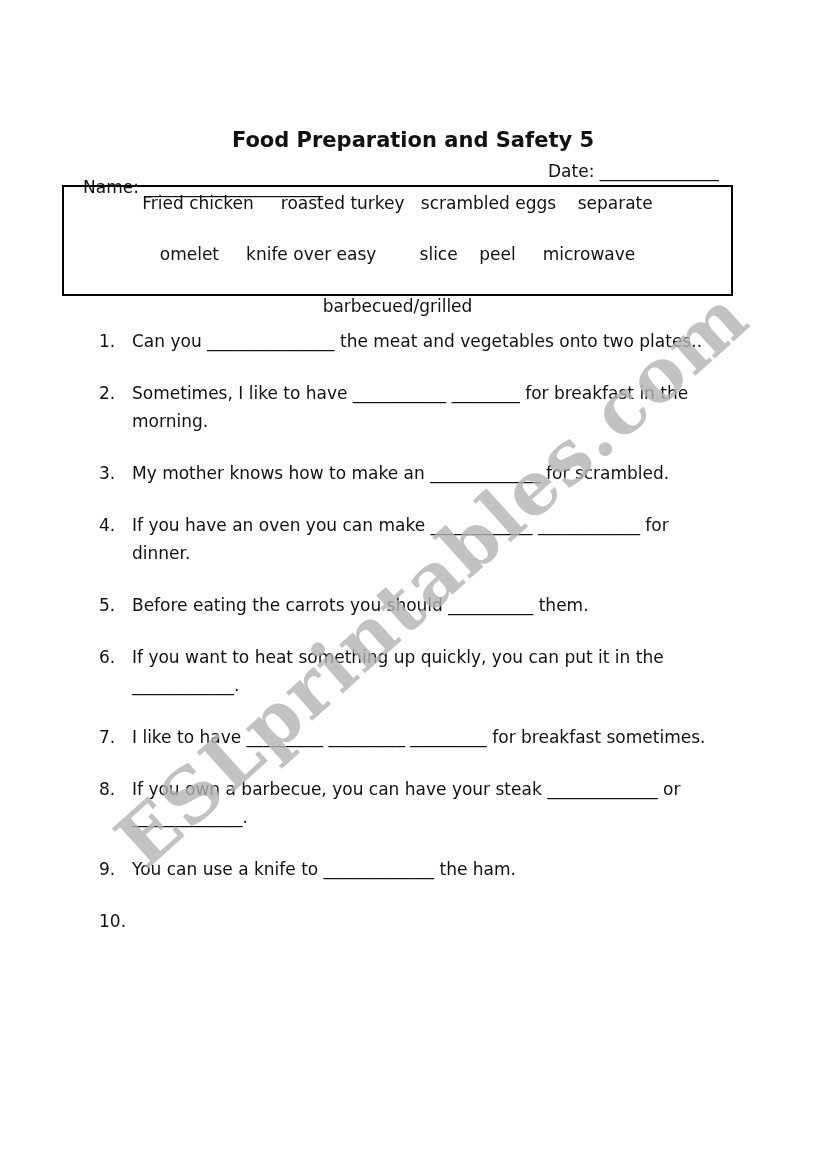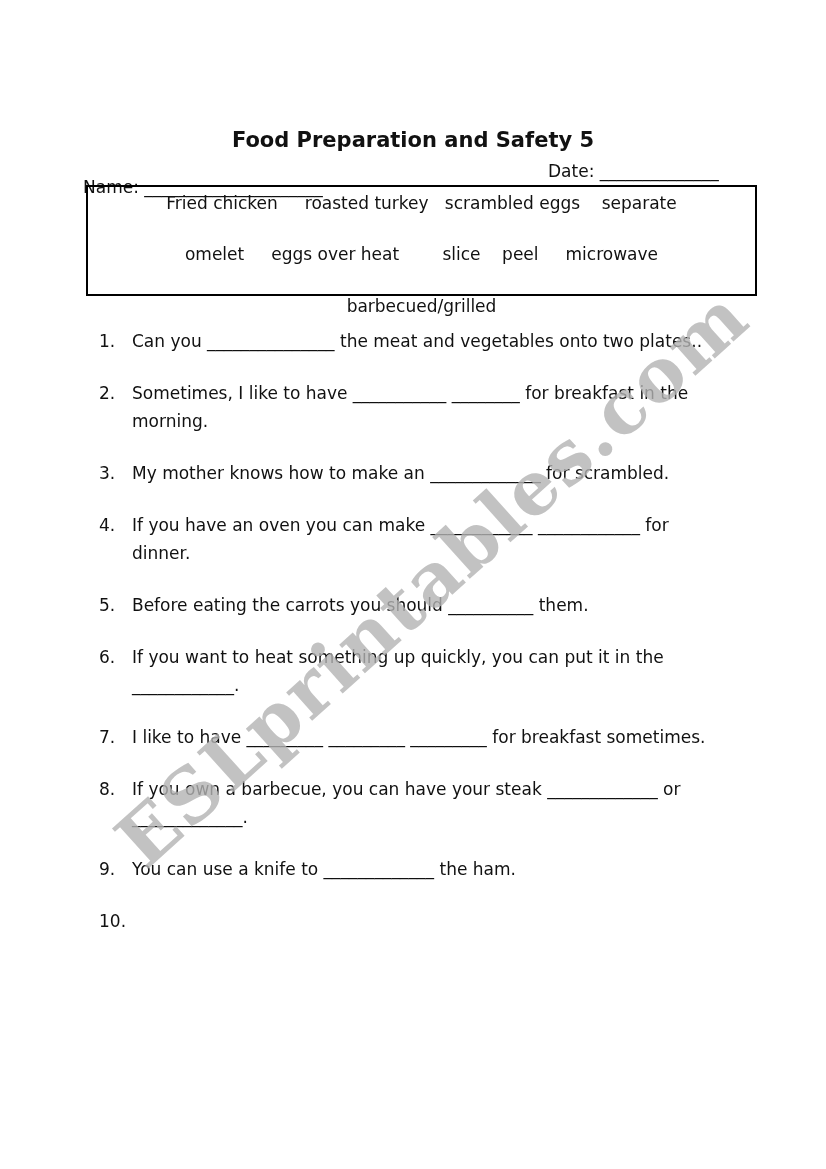"Fried chicken roasted turkey scrambled" .word-bank { left: 86px -> 62px }
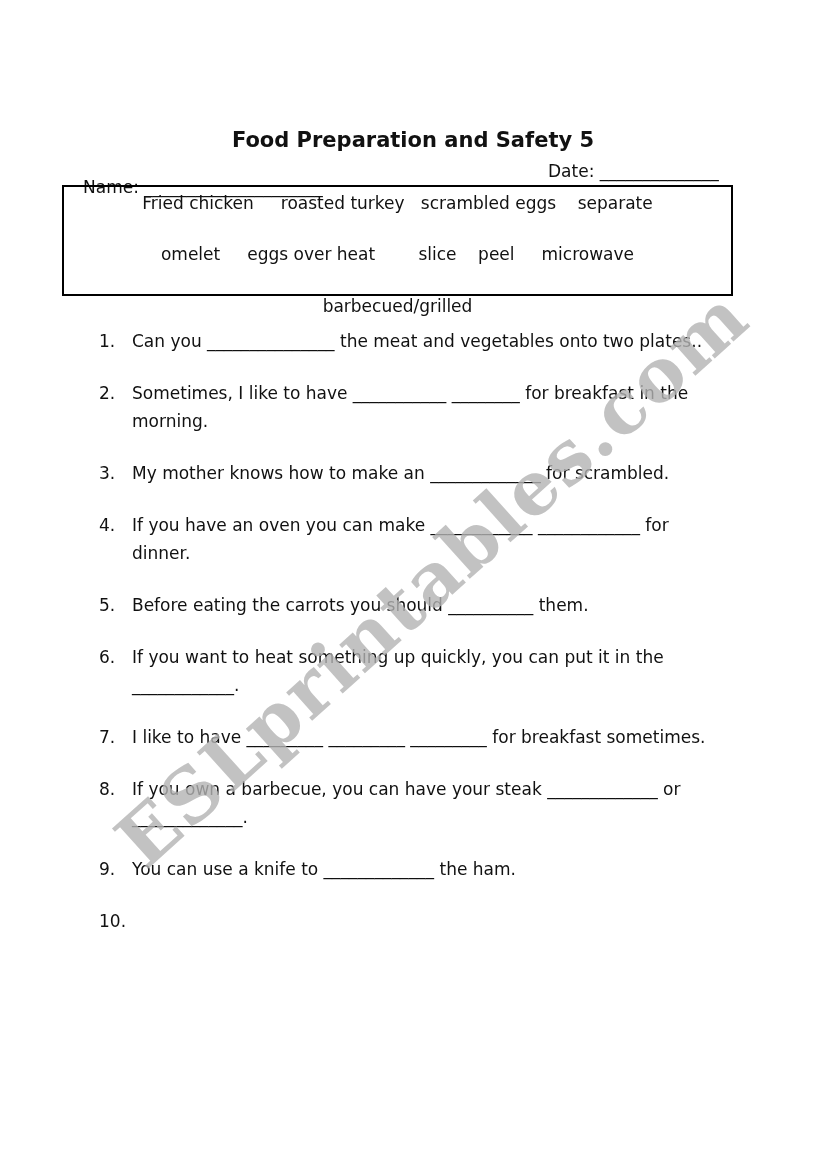"omelet eggs over heat slice" div.wb-line { text: eggs over heat -> knife over easy }
